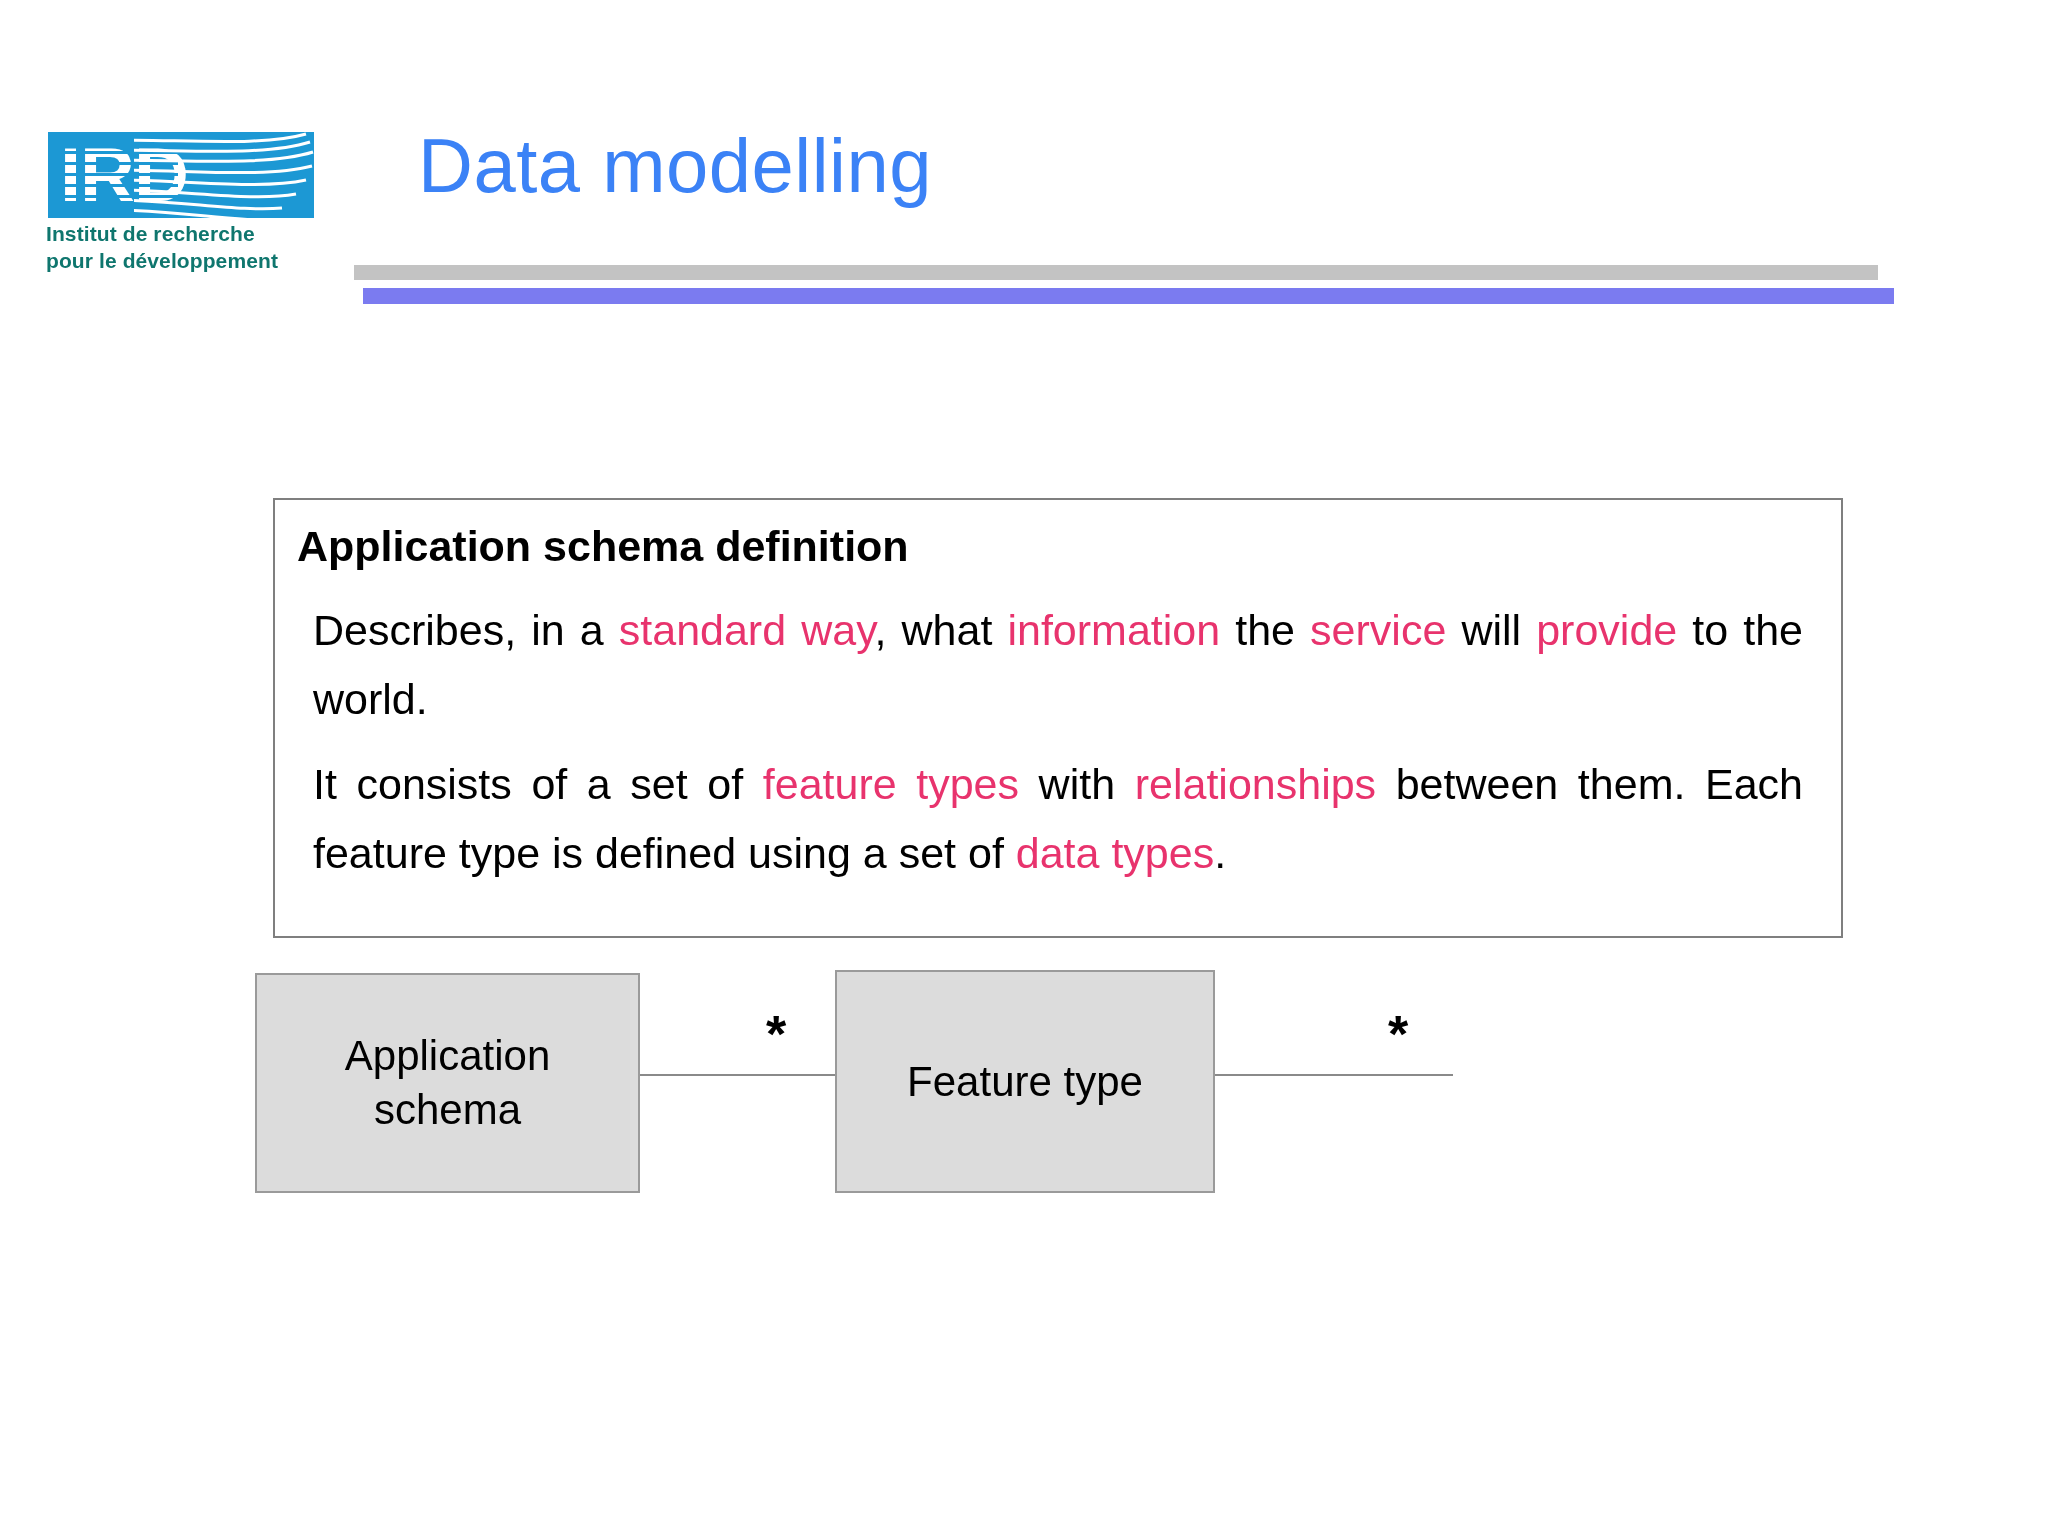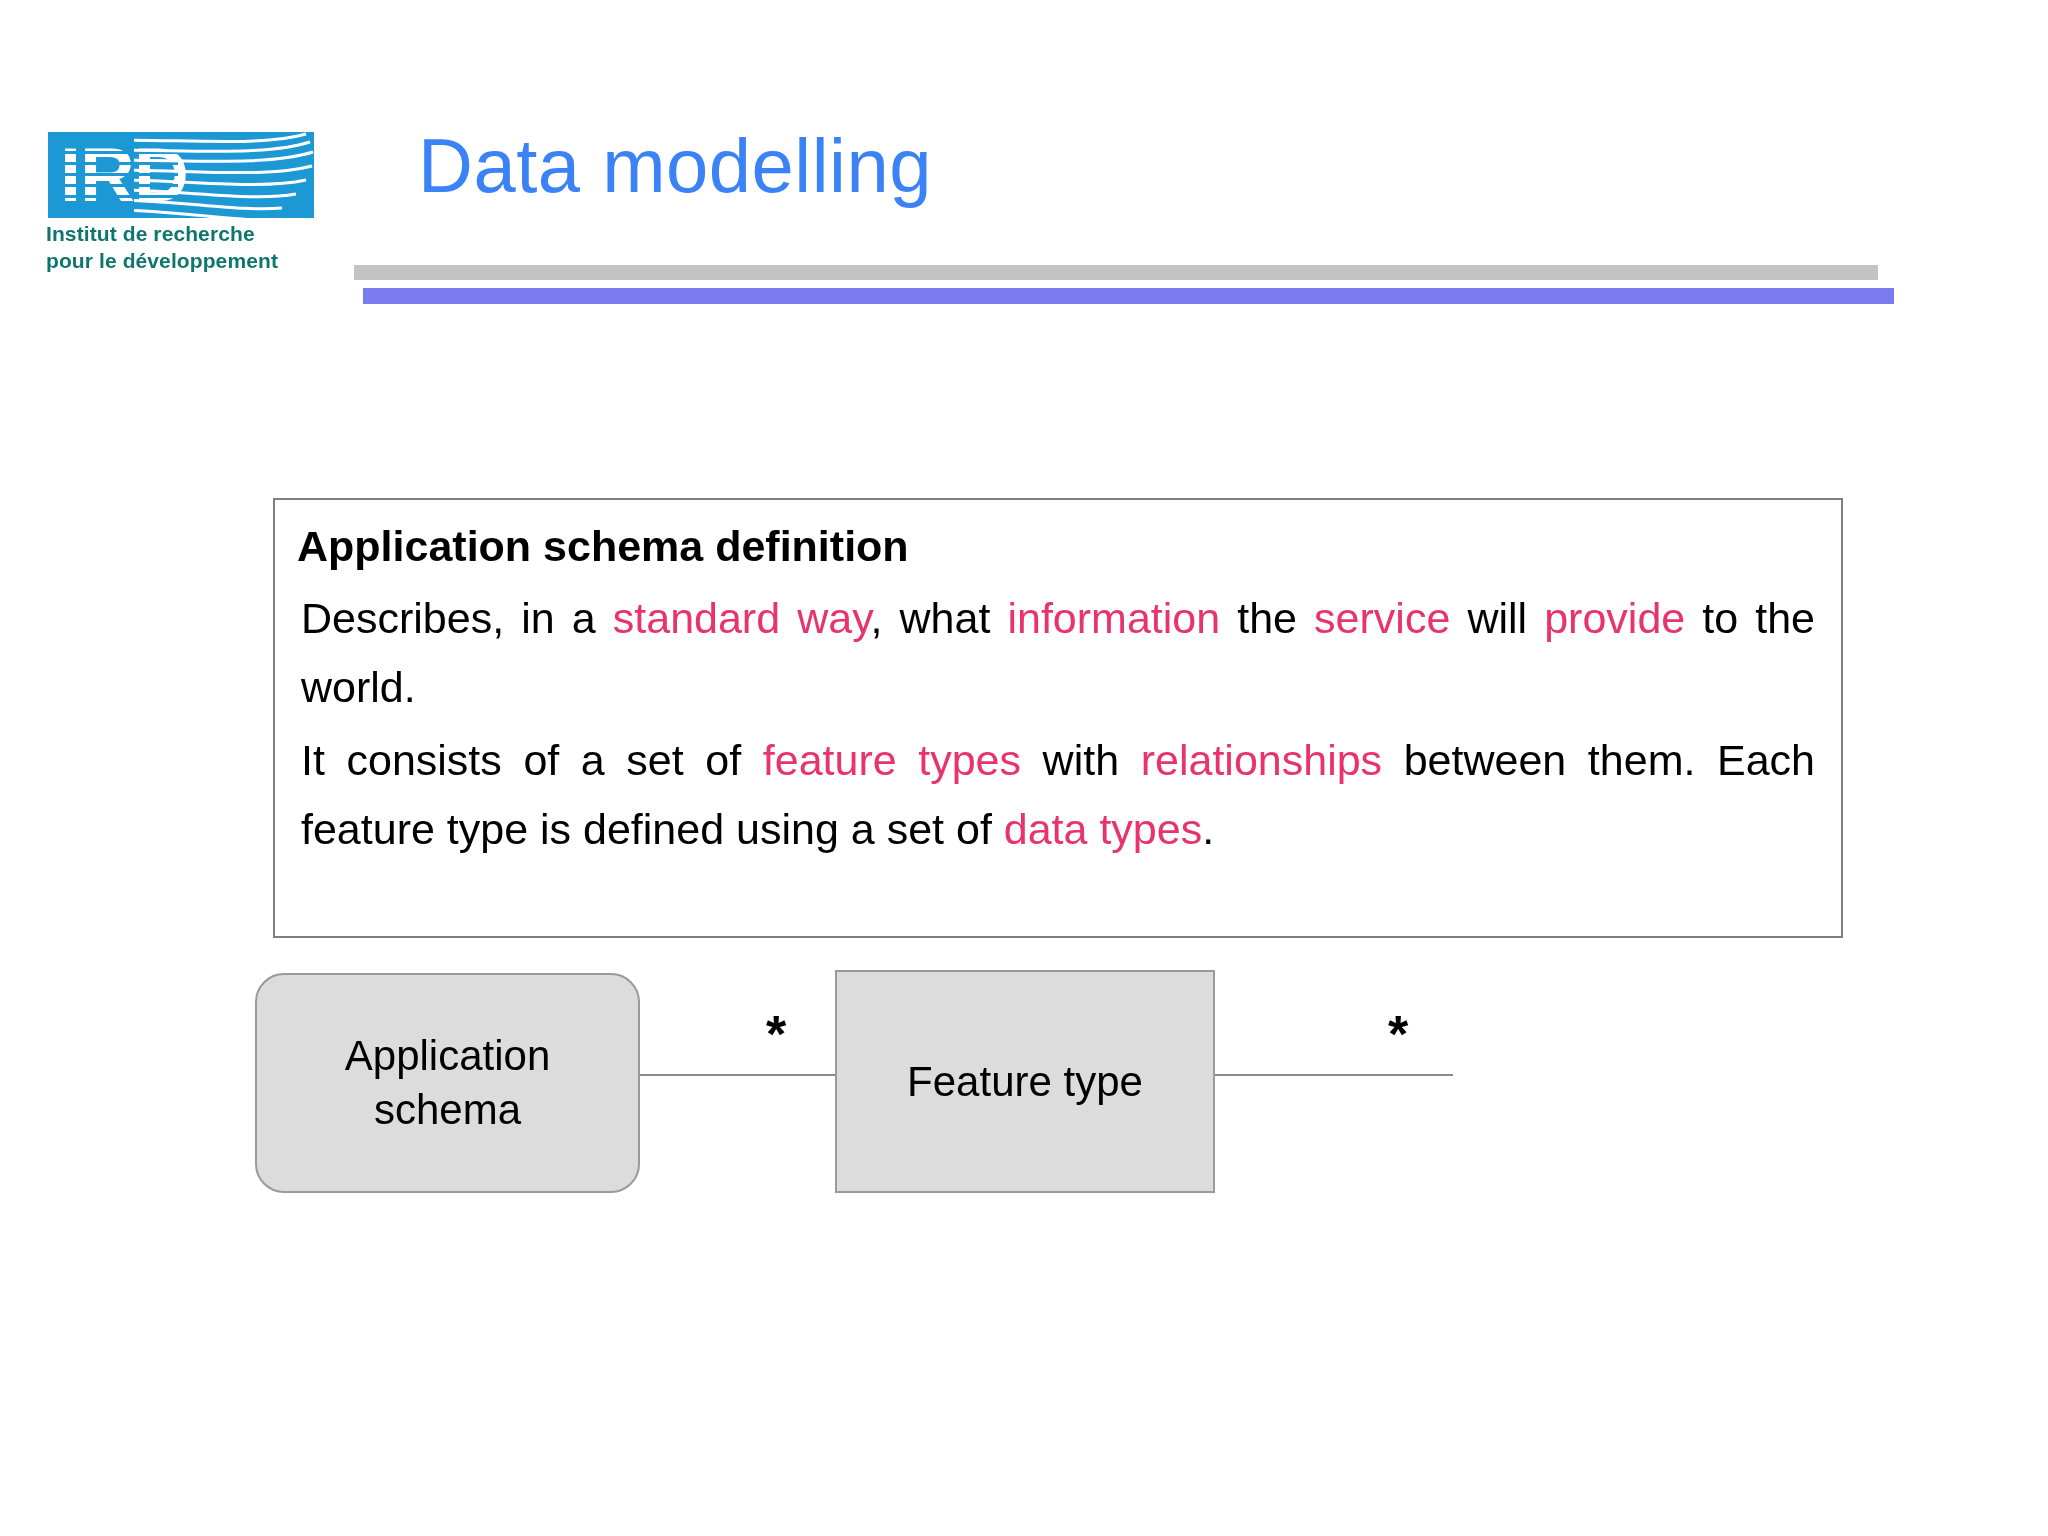"Describes, in a standard way," #definition-box .defn-para { margin: 4px -> 16px }
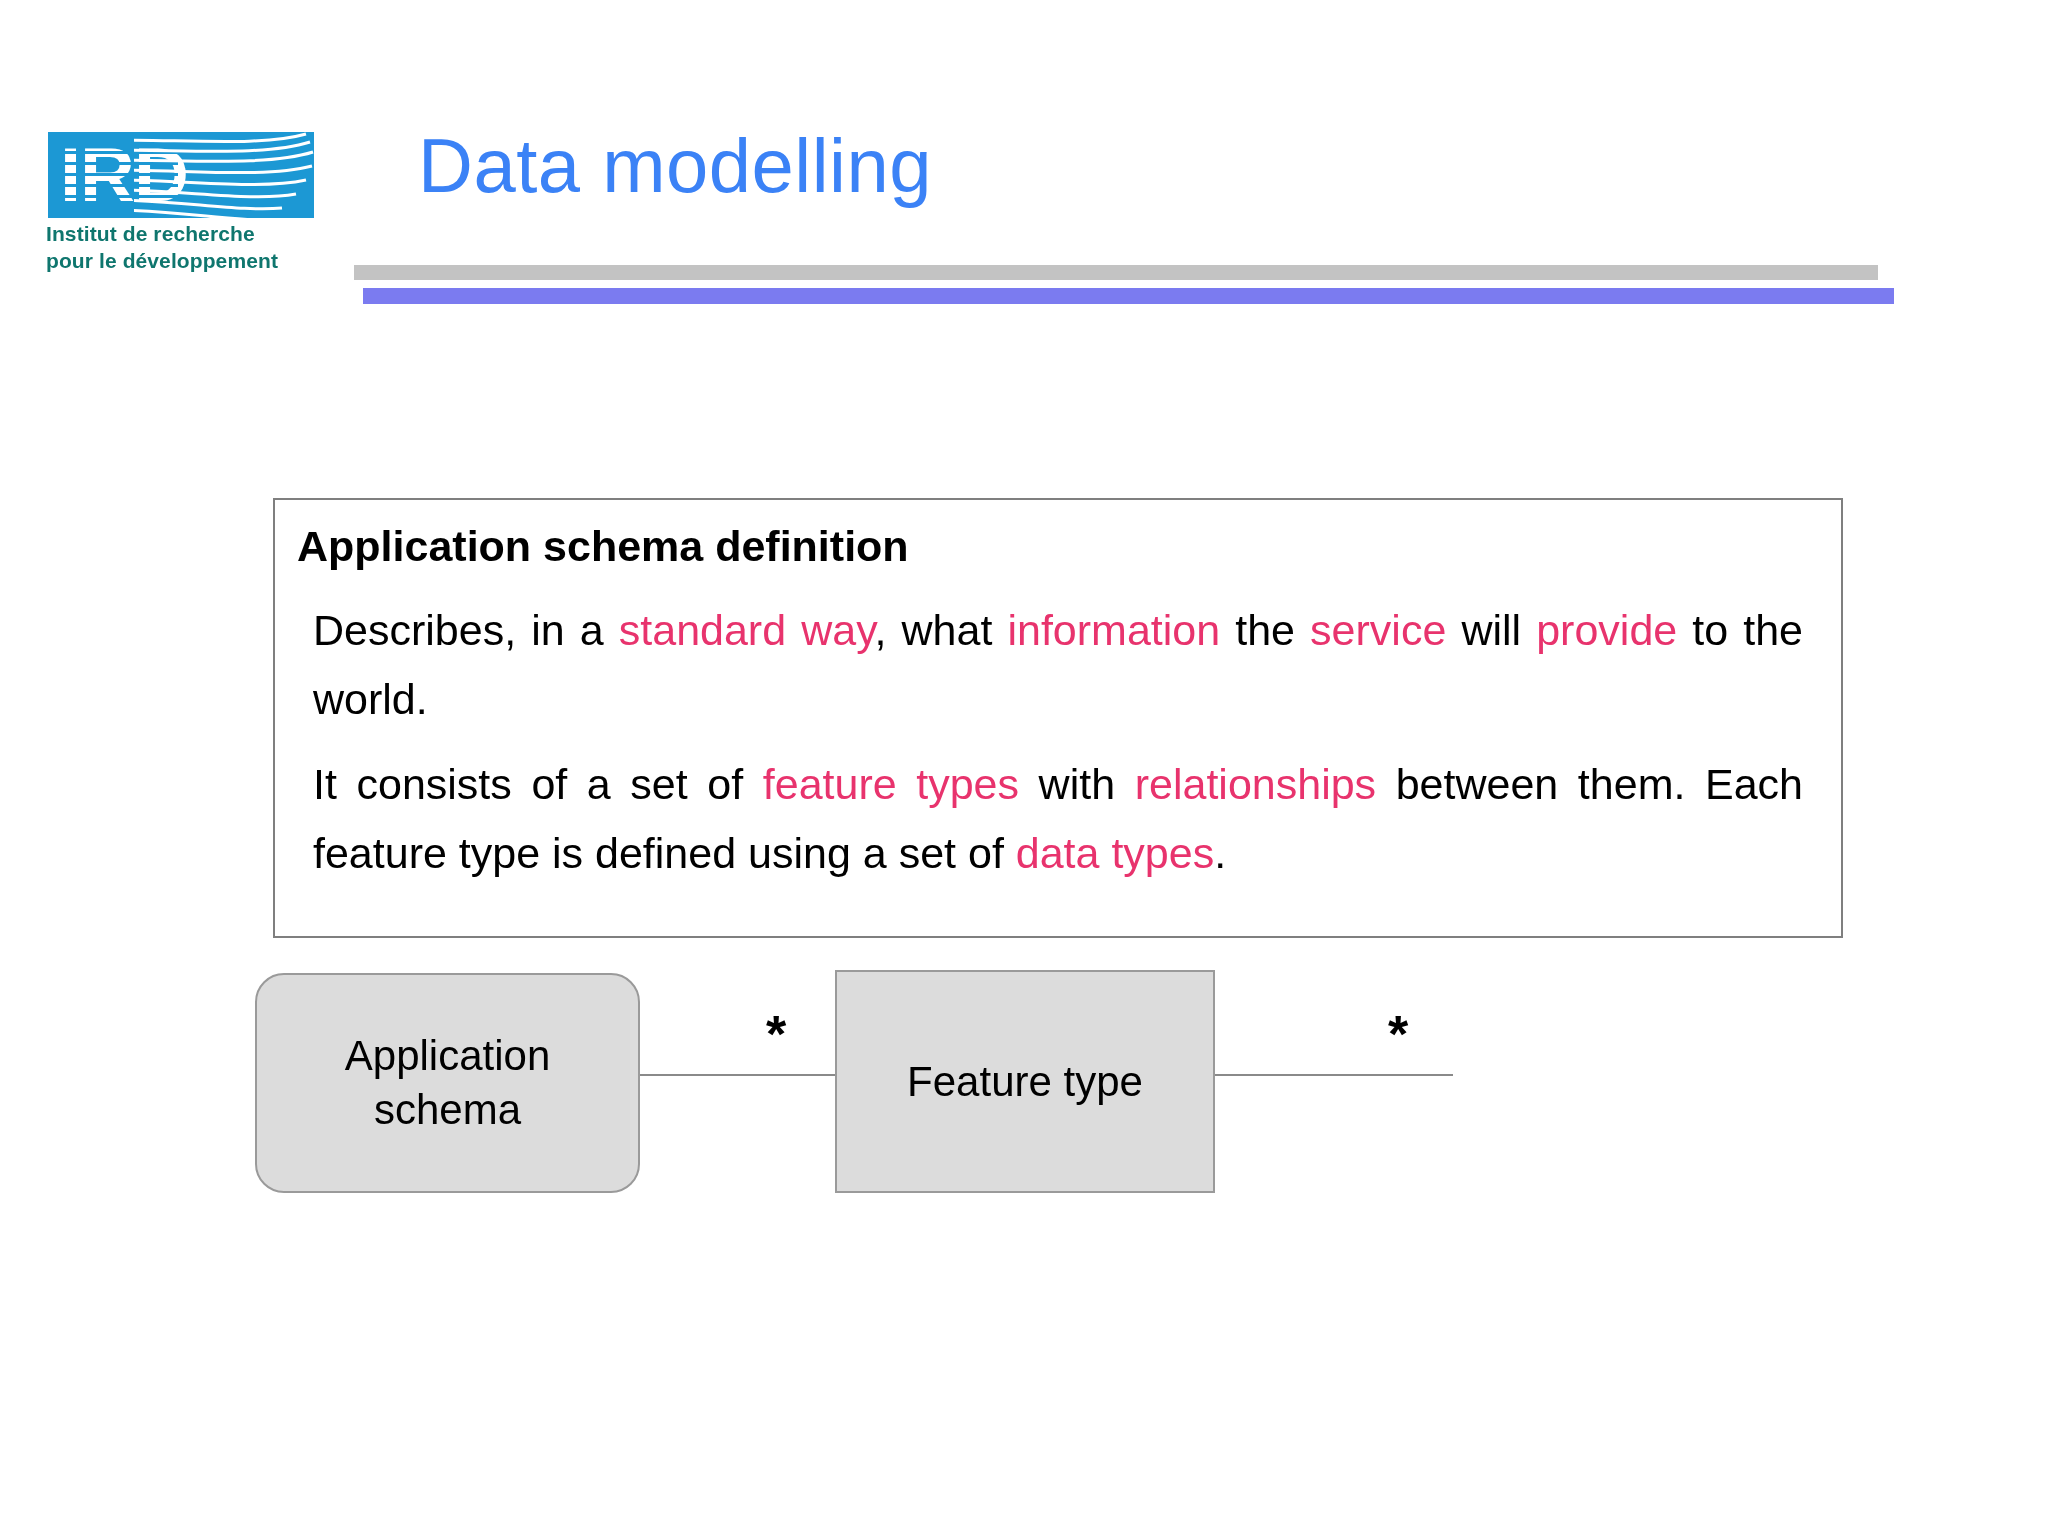"Application" #box-application-schema { border-radius: 29px -> none }
